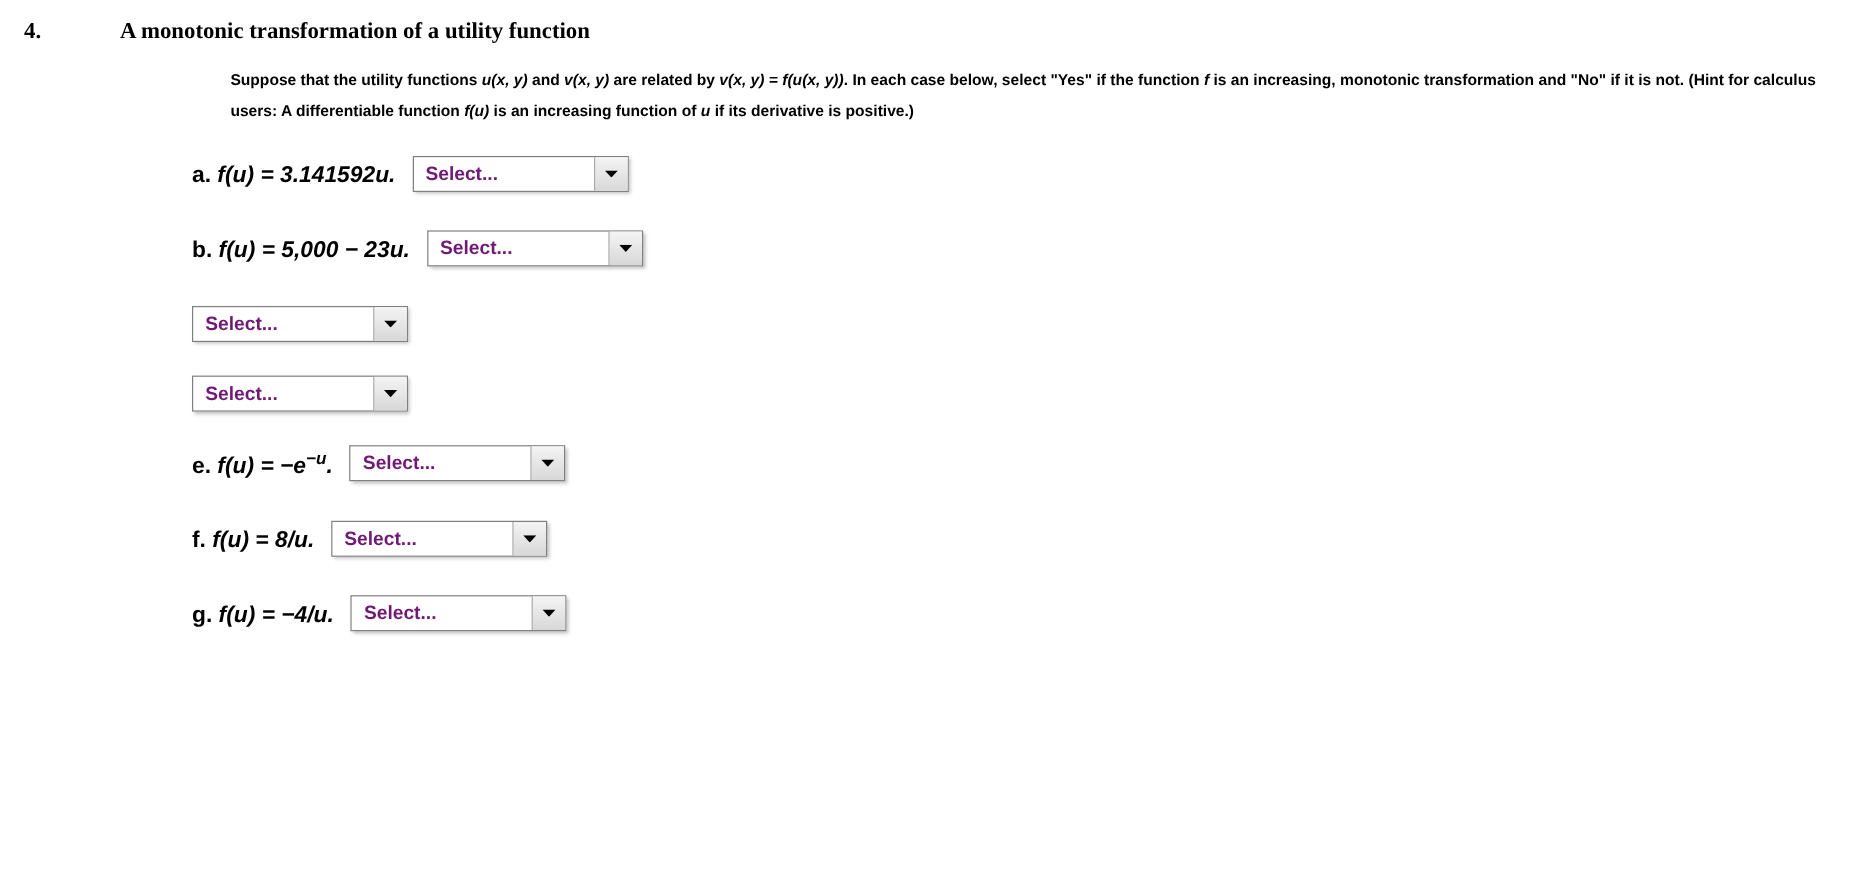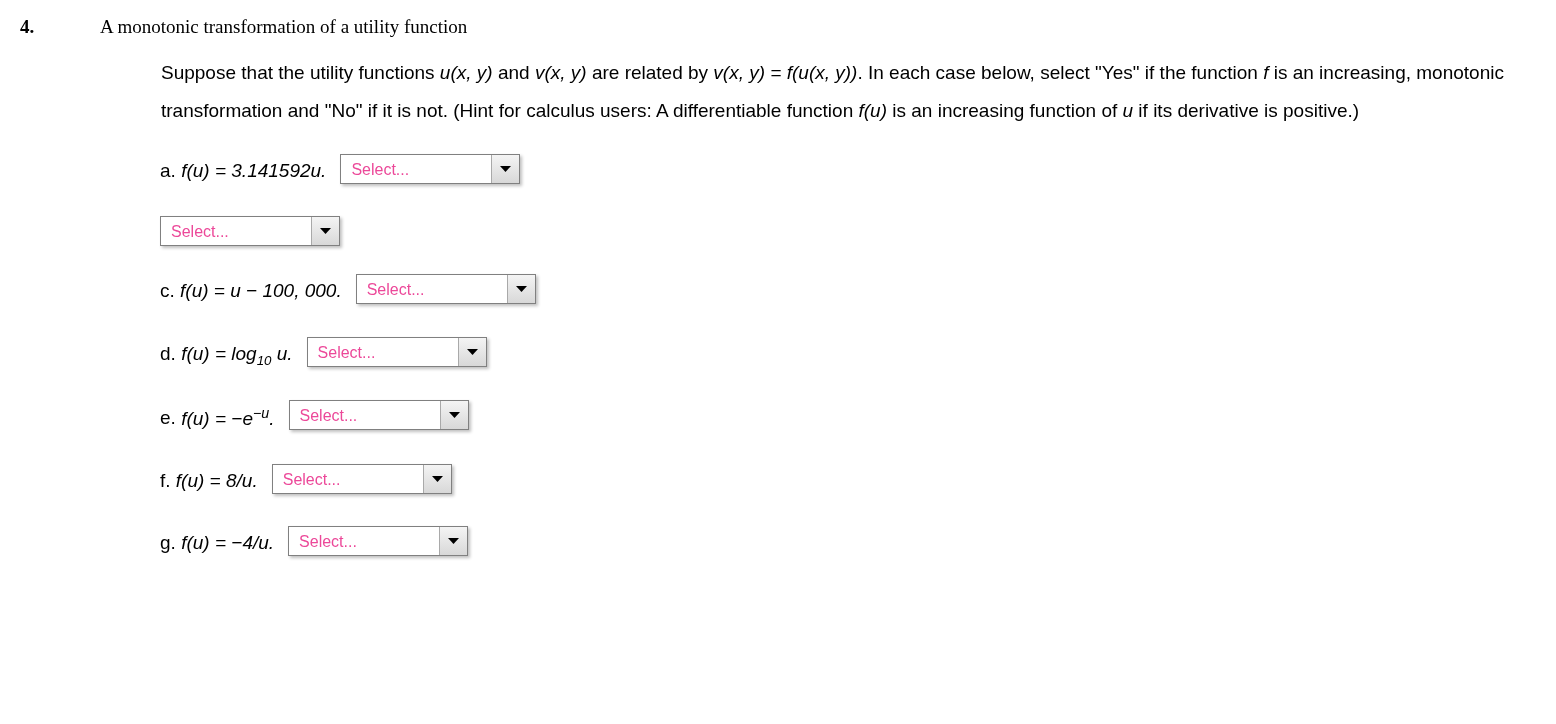"A monotonic transformation of a" .content { font-weight: none -> bold }
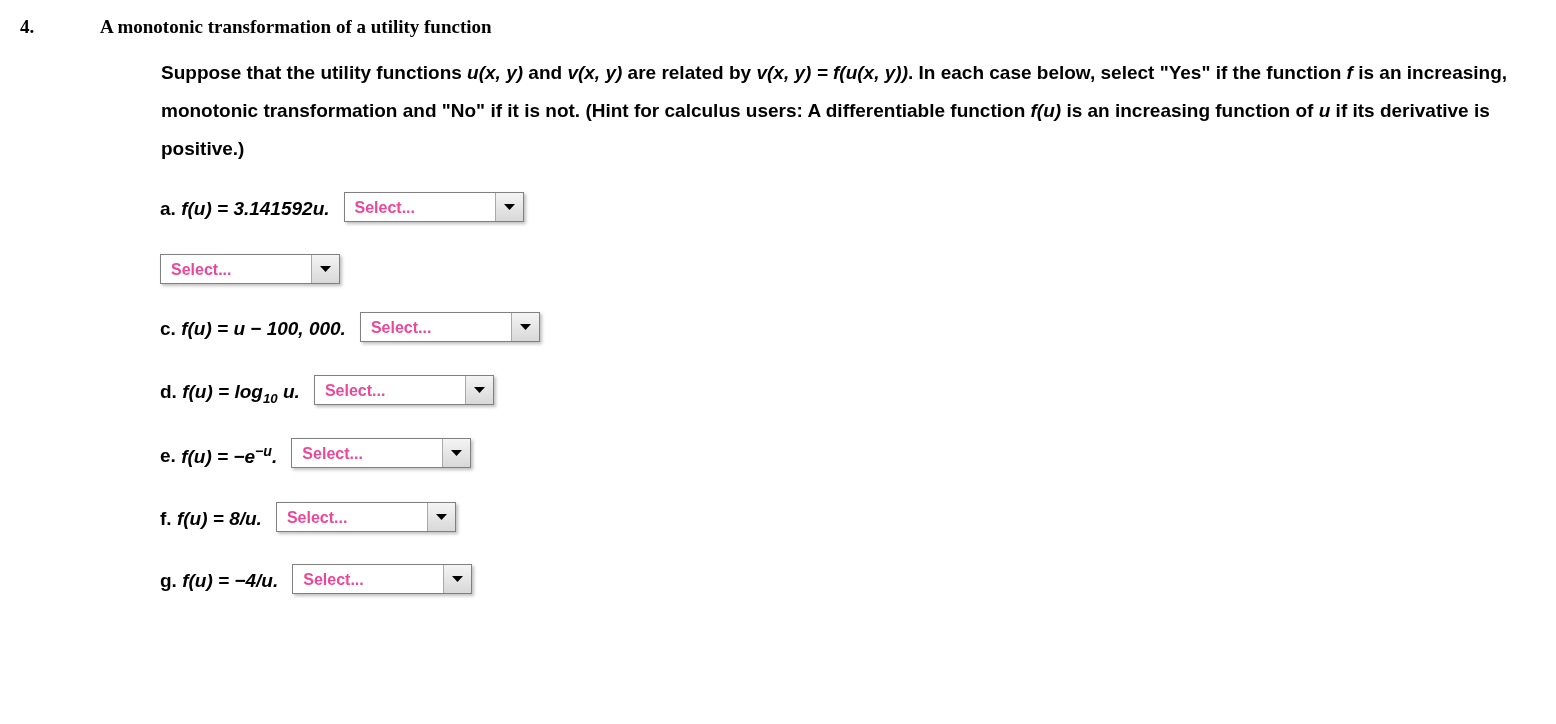"Suppose that the utility functions" .body-text { font-size: 19px -> 13px; margin-left: 61px -> 92px }
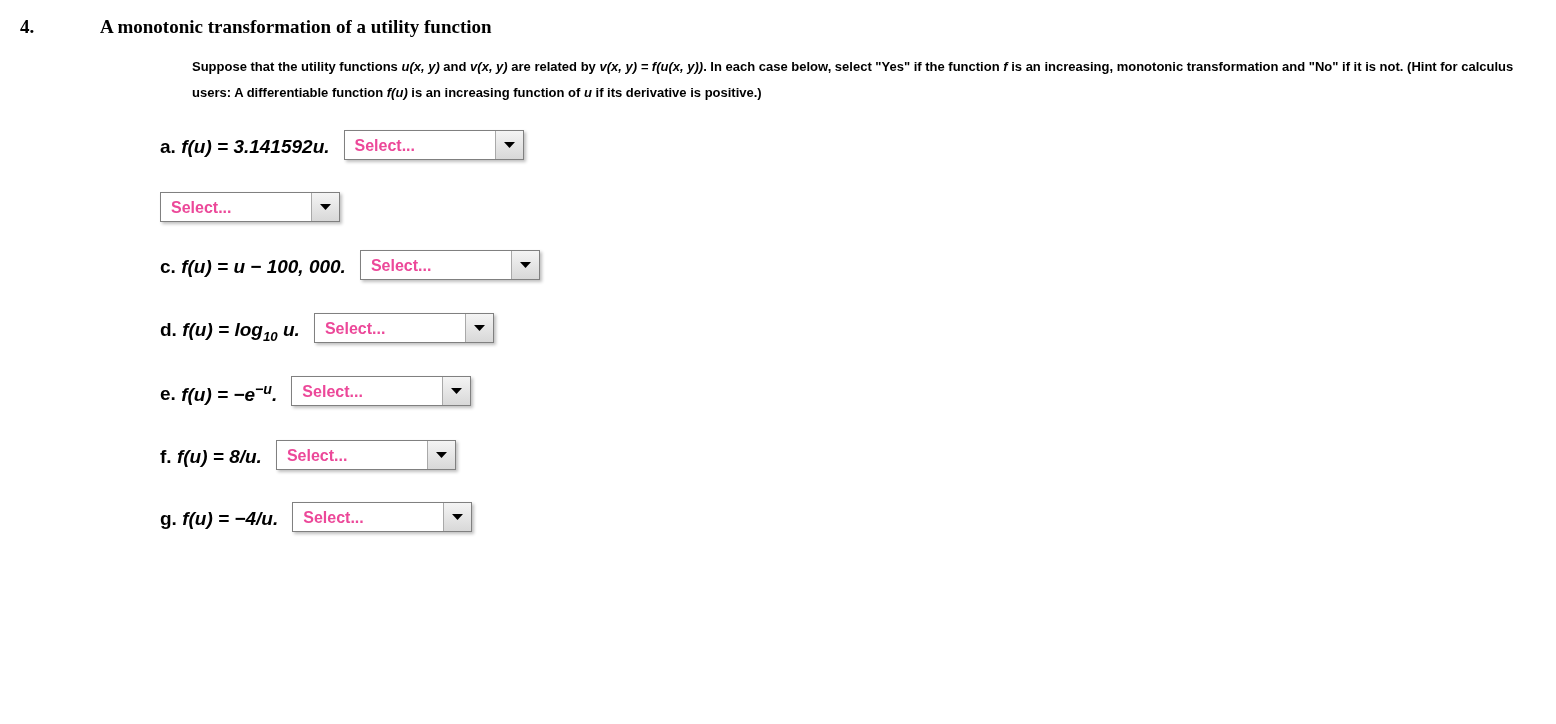"Select..." .select-text { color: #ec4899 -> #701a75 }
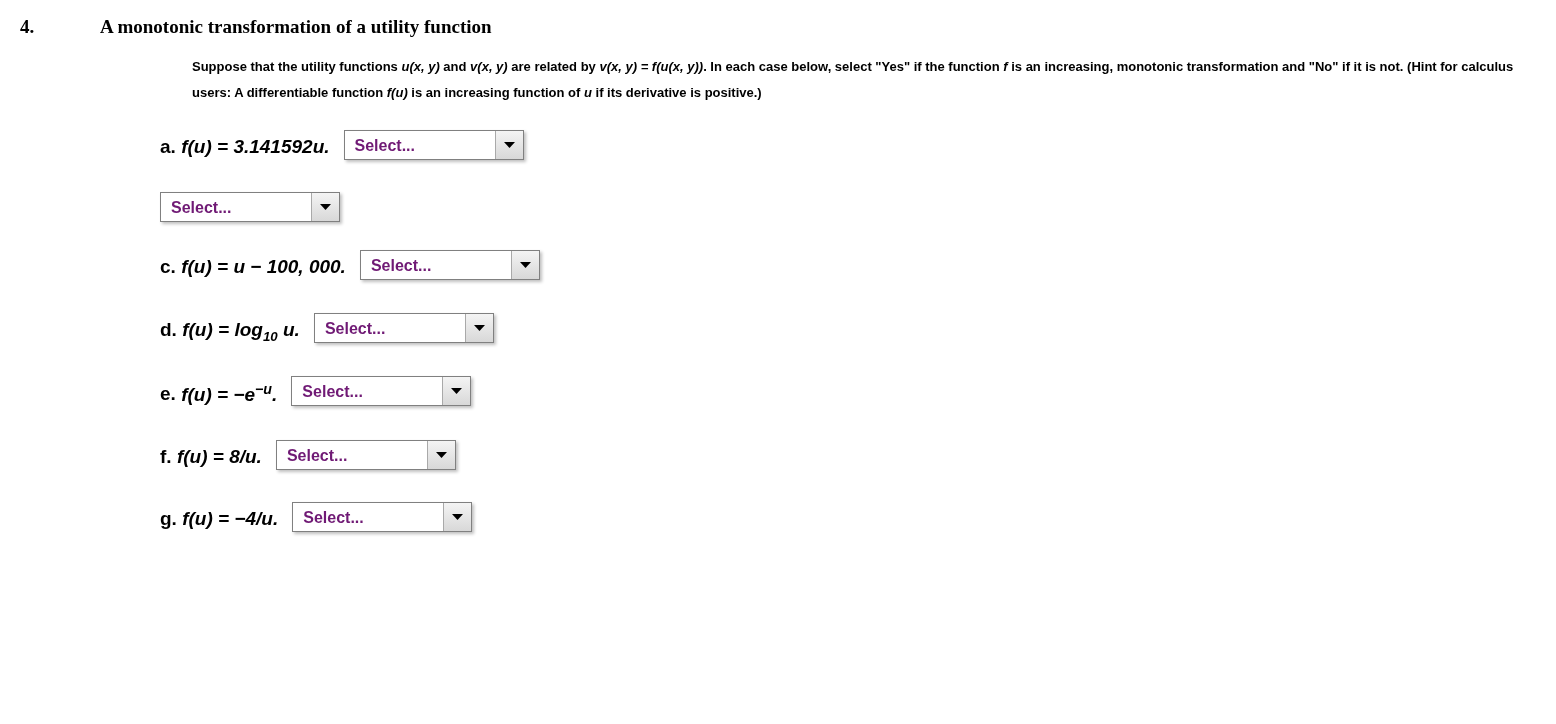"b. f(u) = 5,000 −" span.item-label { html: none -> <span> <span>b.</span> <span>f(u) = 5,000 − 23u.</span> </span> }
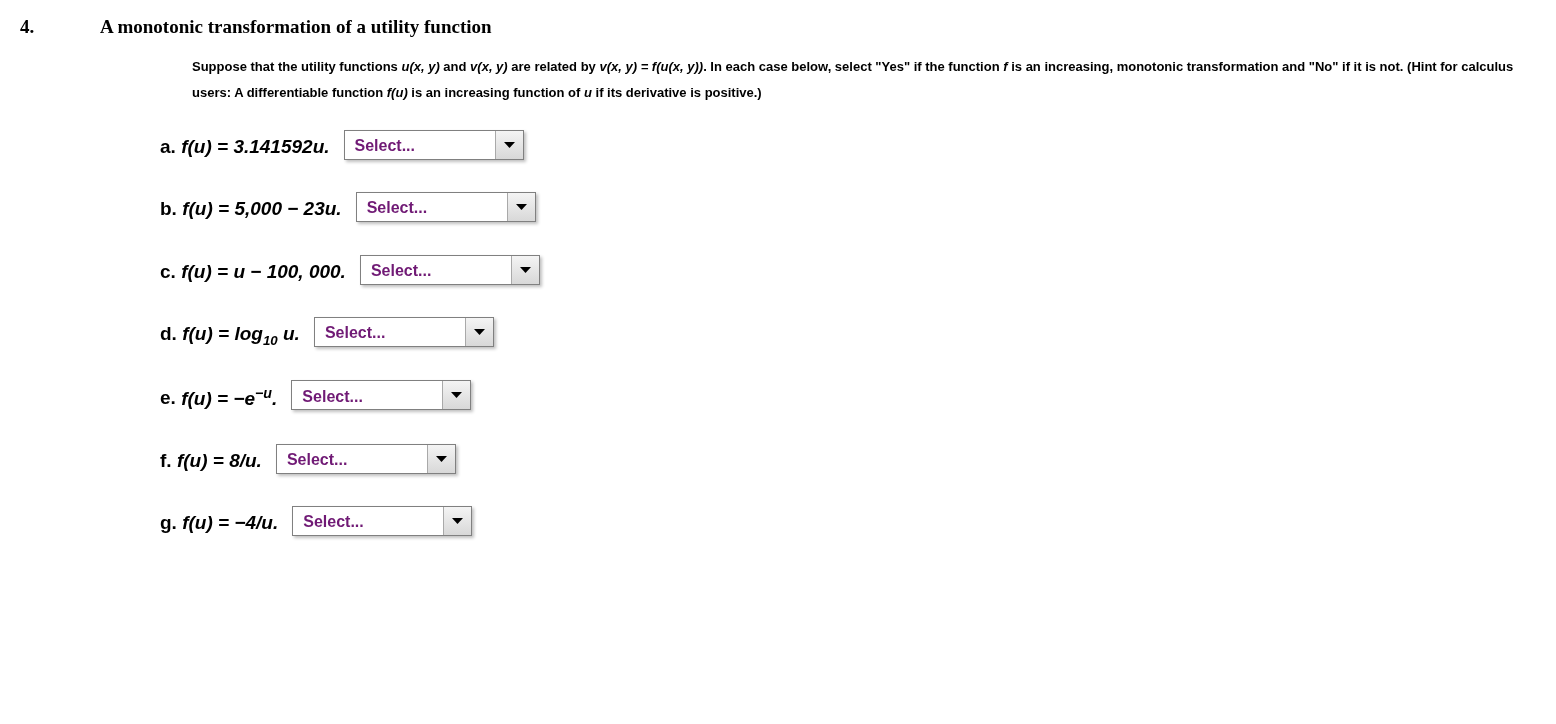"c. f(u) = u −" span.item-label { html: <span> <span>c.</span> <span>f(u) = u − 100, 000.</span> </span> -> none }
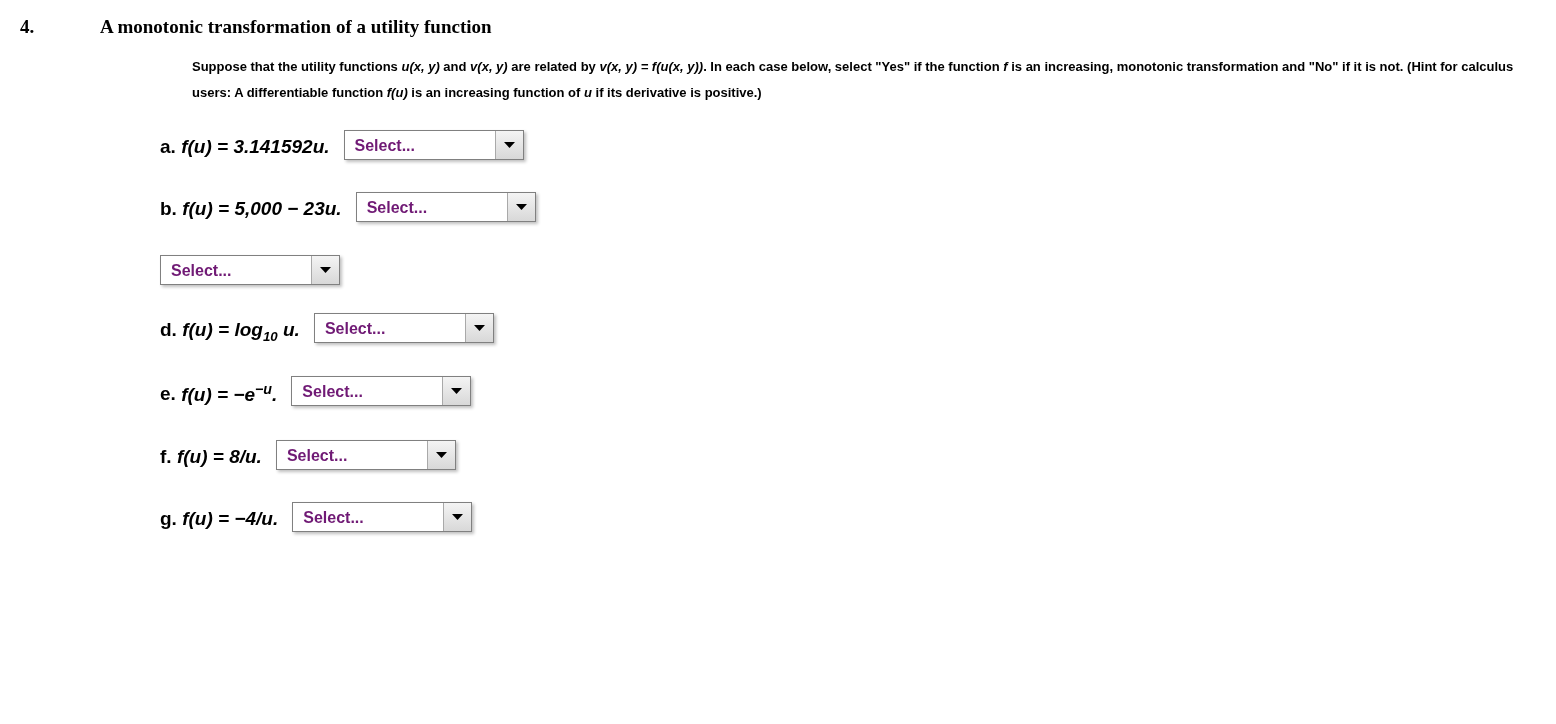"d. f(u) = log10 u." span.item-label { html: <span> <span>d.</span> <span>f(u) = log<sub>10</sub> u.</span> </span> -> none }
